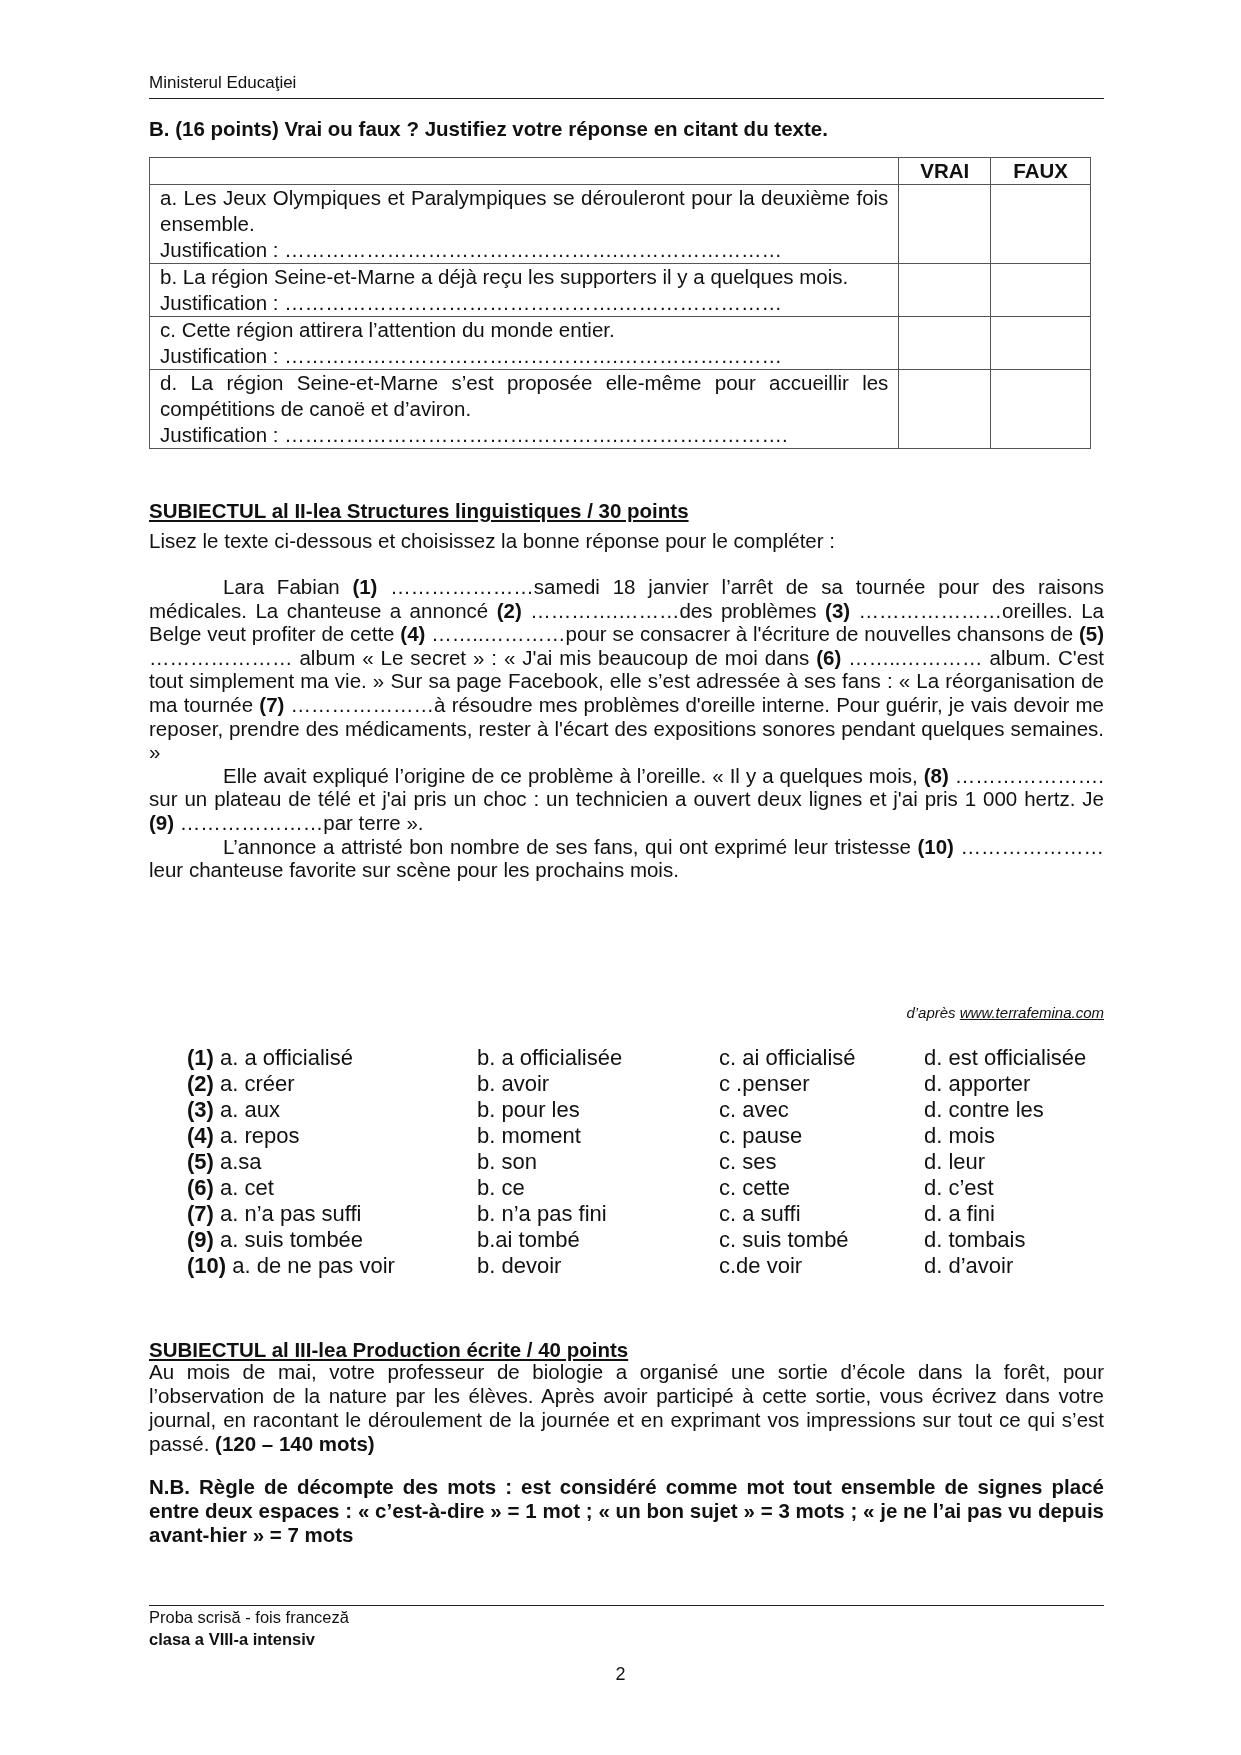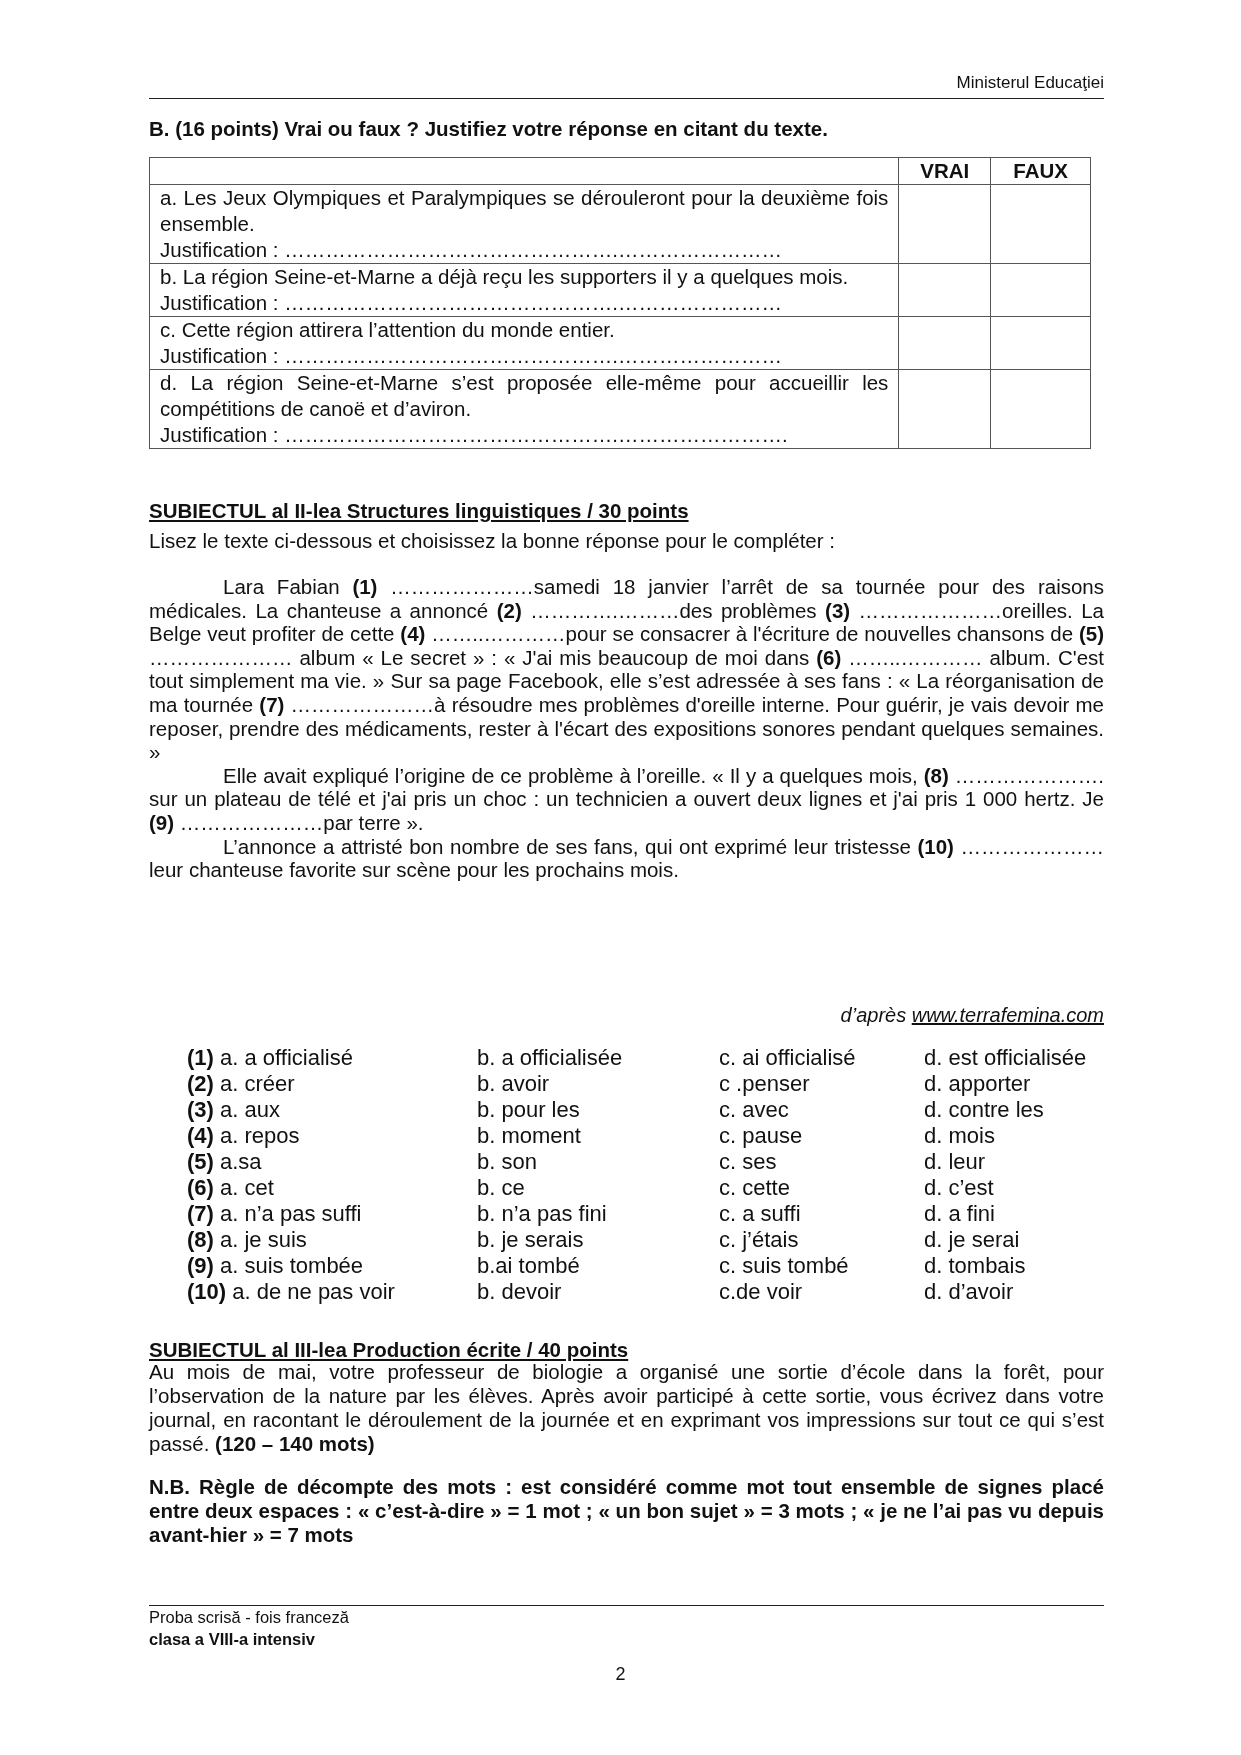"Ministerul Educaţiei" .hdr { text-align: right -> left }
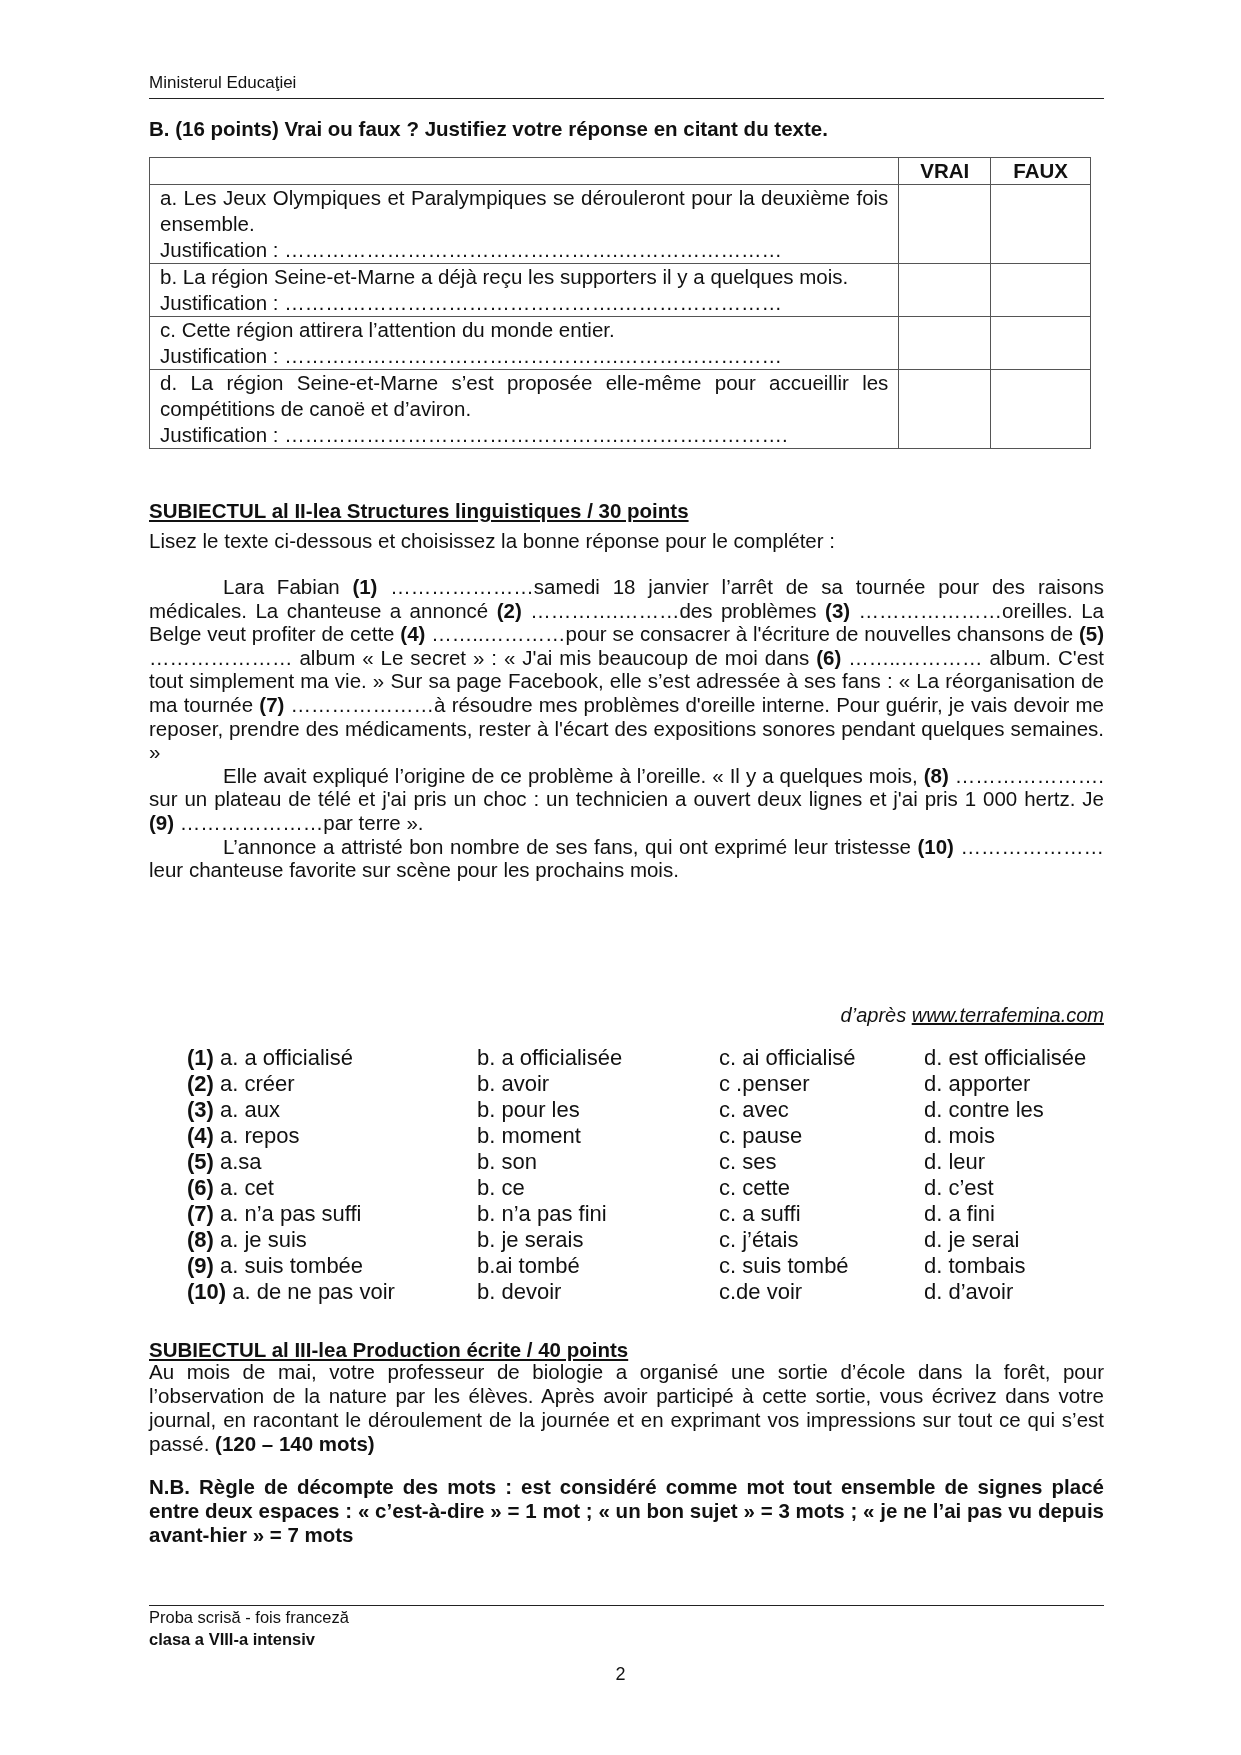"d’après www.terrafemina.com" .source { font-size: 20px -> 15px }
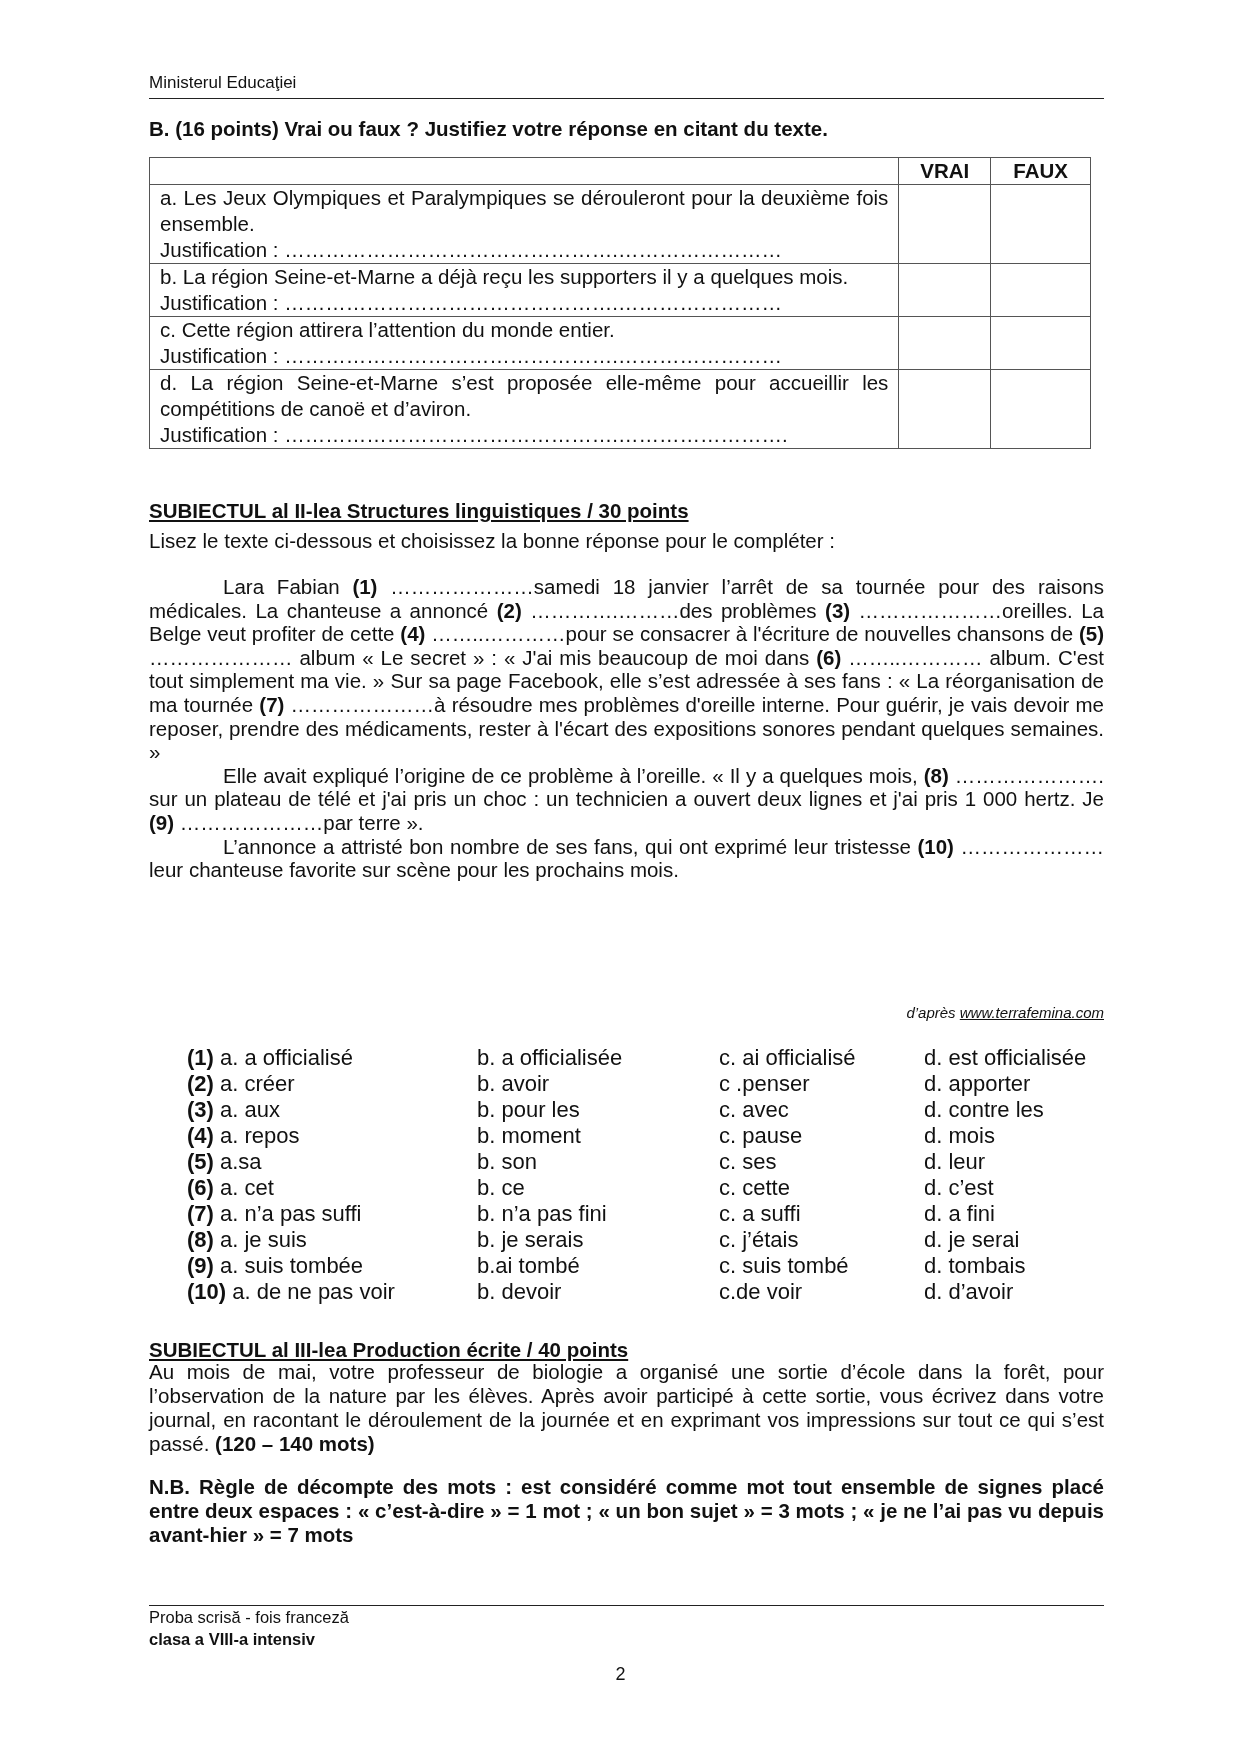"(8) a. je suis" div.arow { html: <div> <span><span>(8)</span> <span>a. je suis</span></span> <span>b. je serais</span> <span>c. j’étais</span> <span>d. je serai</span> </div> -> none }
